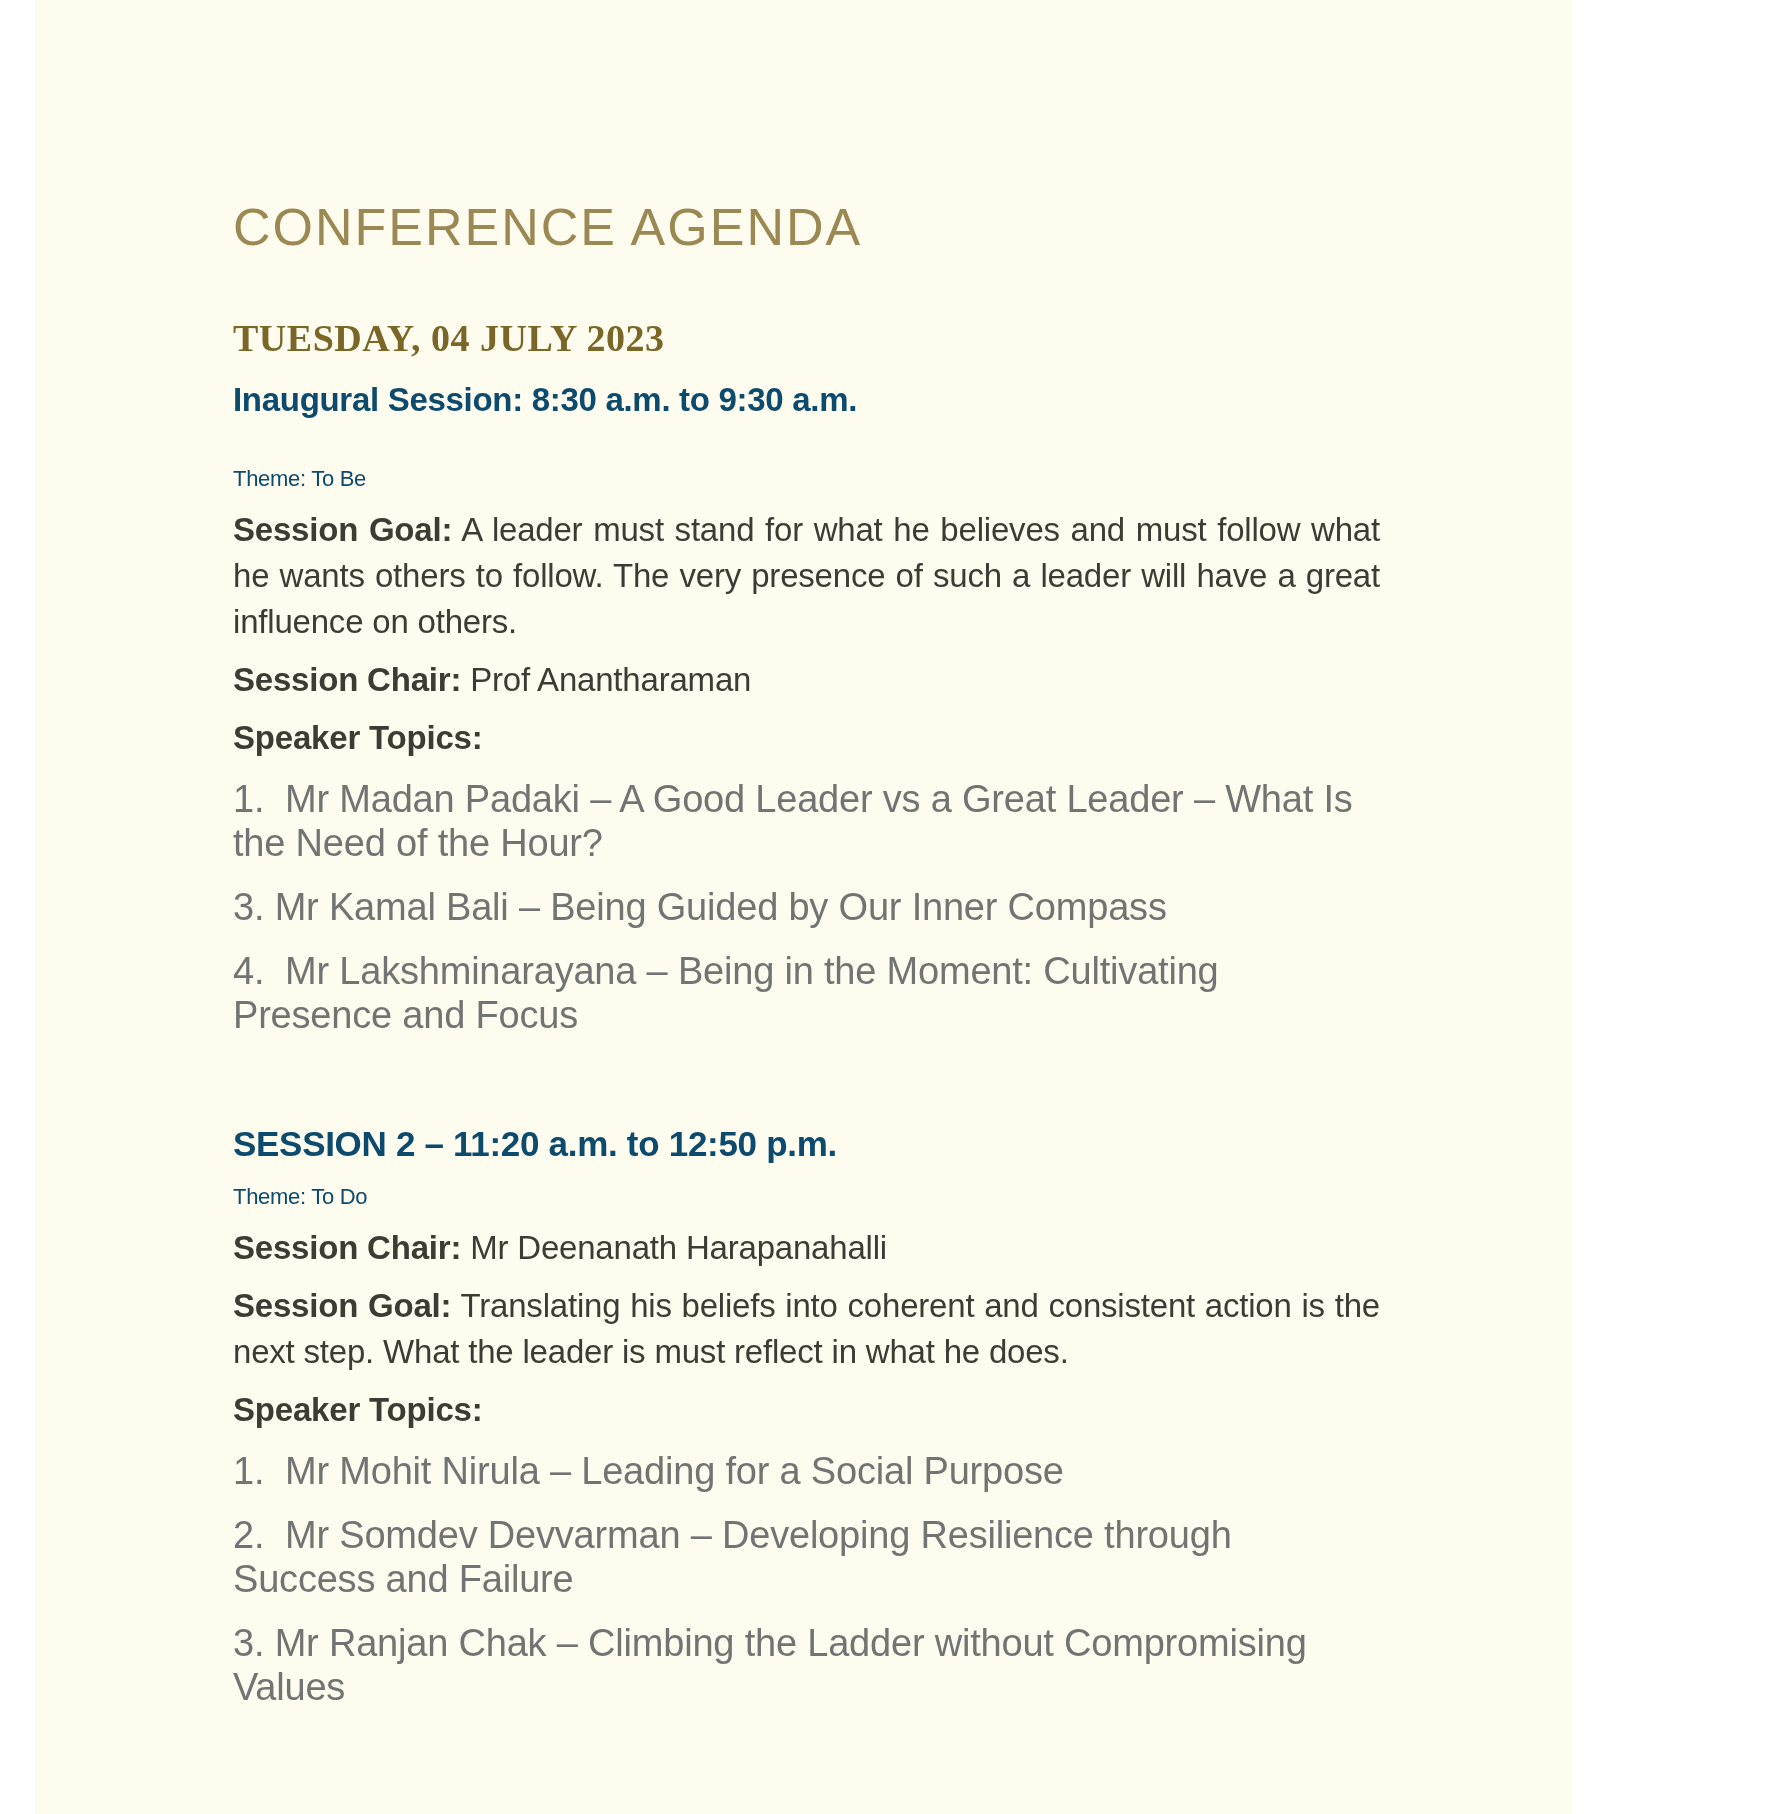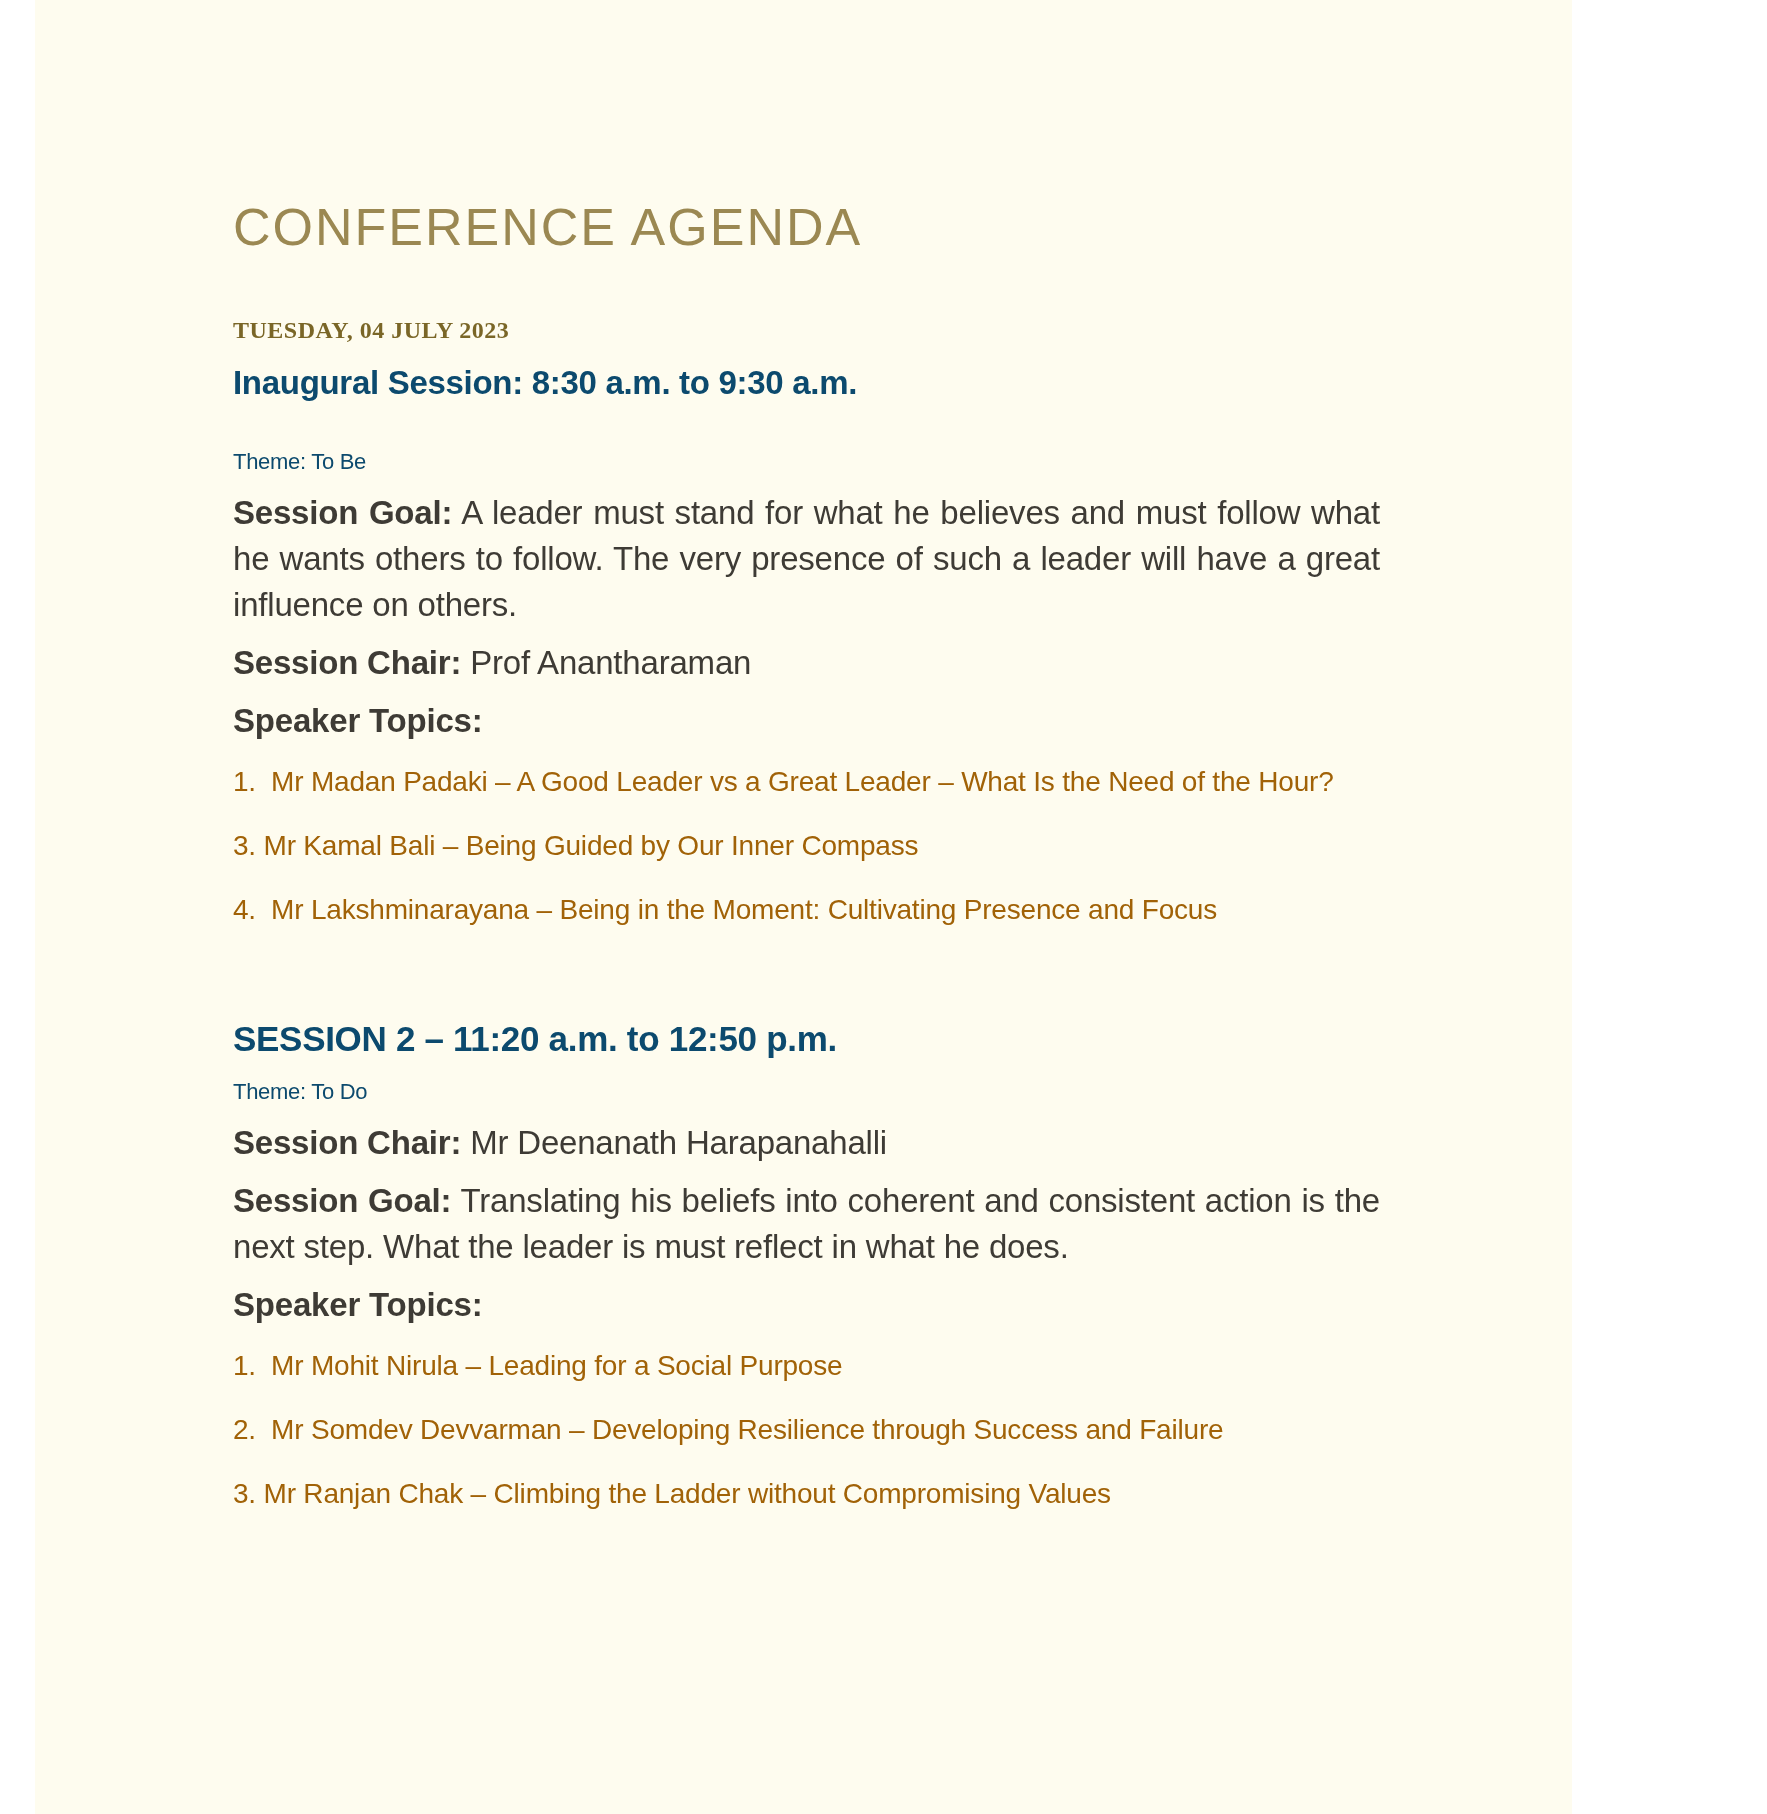"TUESDAY, 04 JULY 2023" .date-heading { font-size: 24px -> 38px }
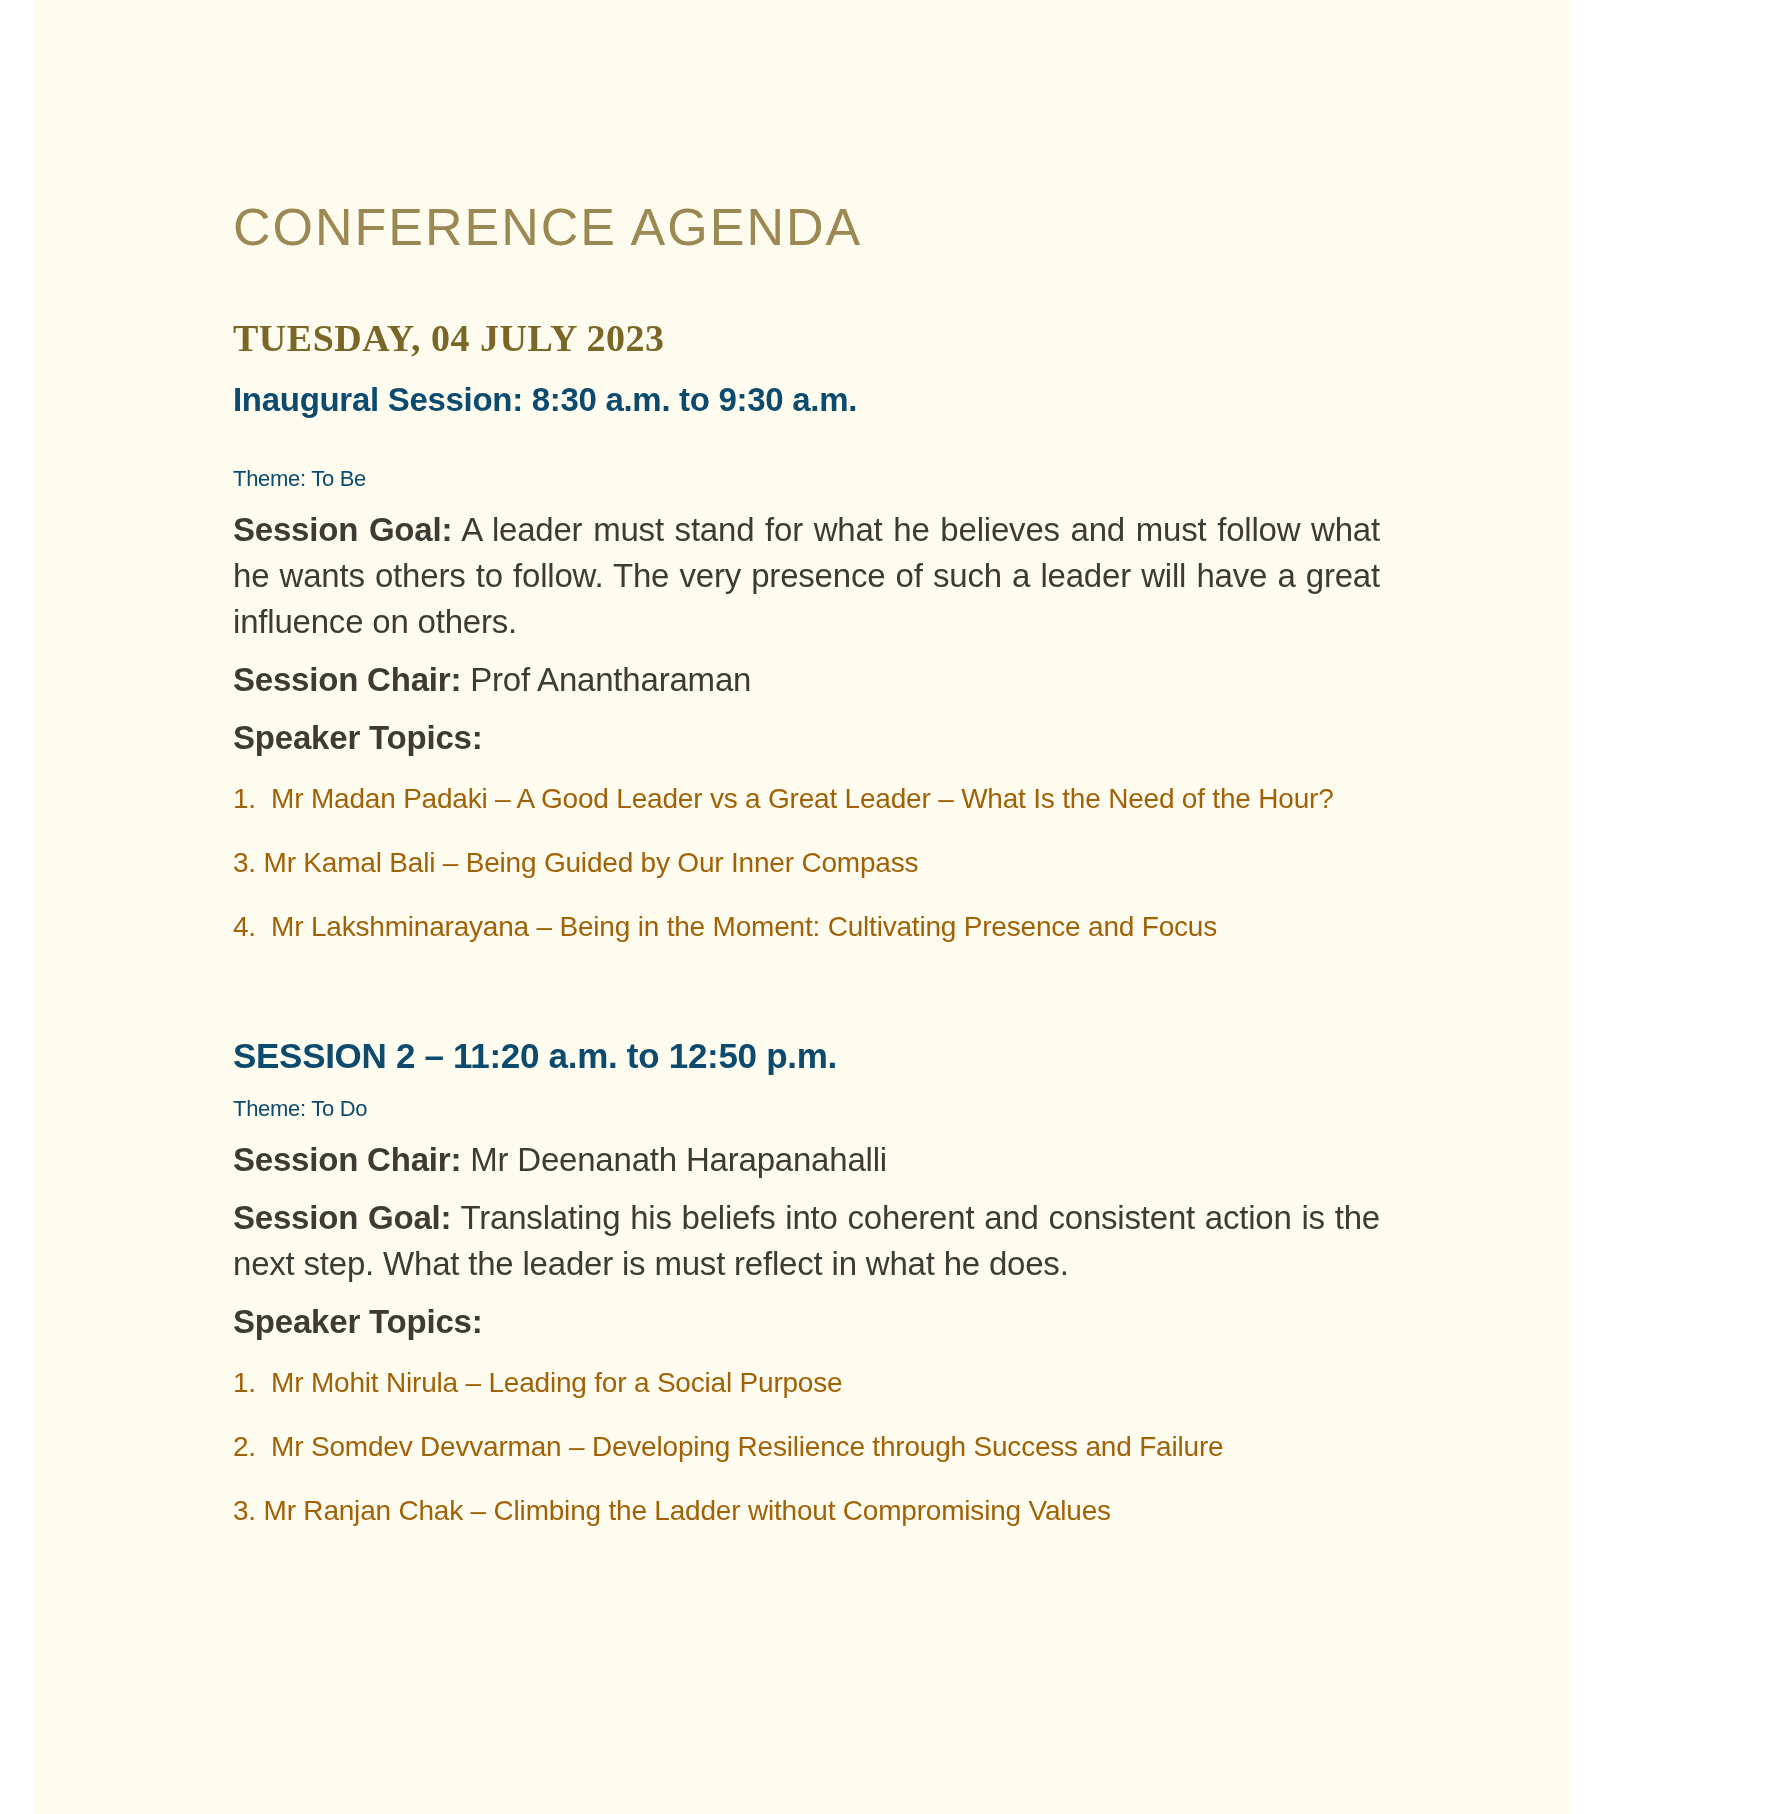"1. Mr Madan Padaki –" ul.topics li { color: #a16207 -> #737373; font-size: 28px -> 38px }
